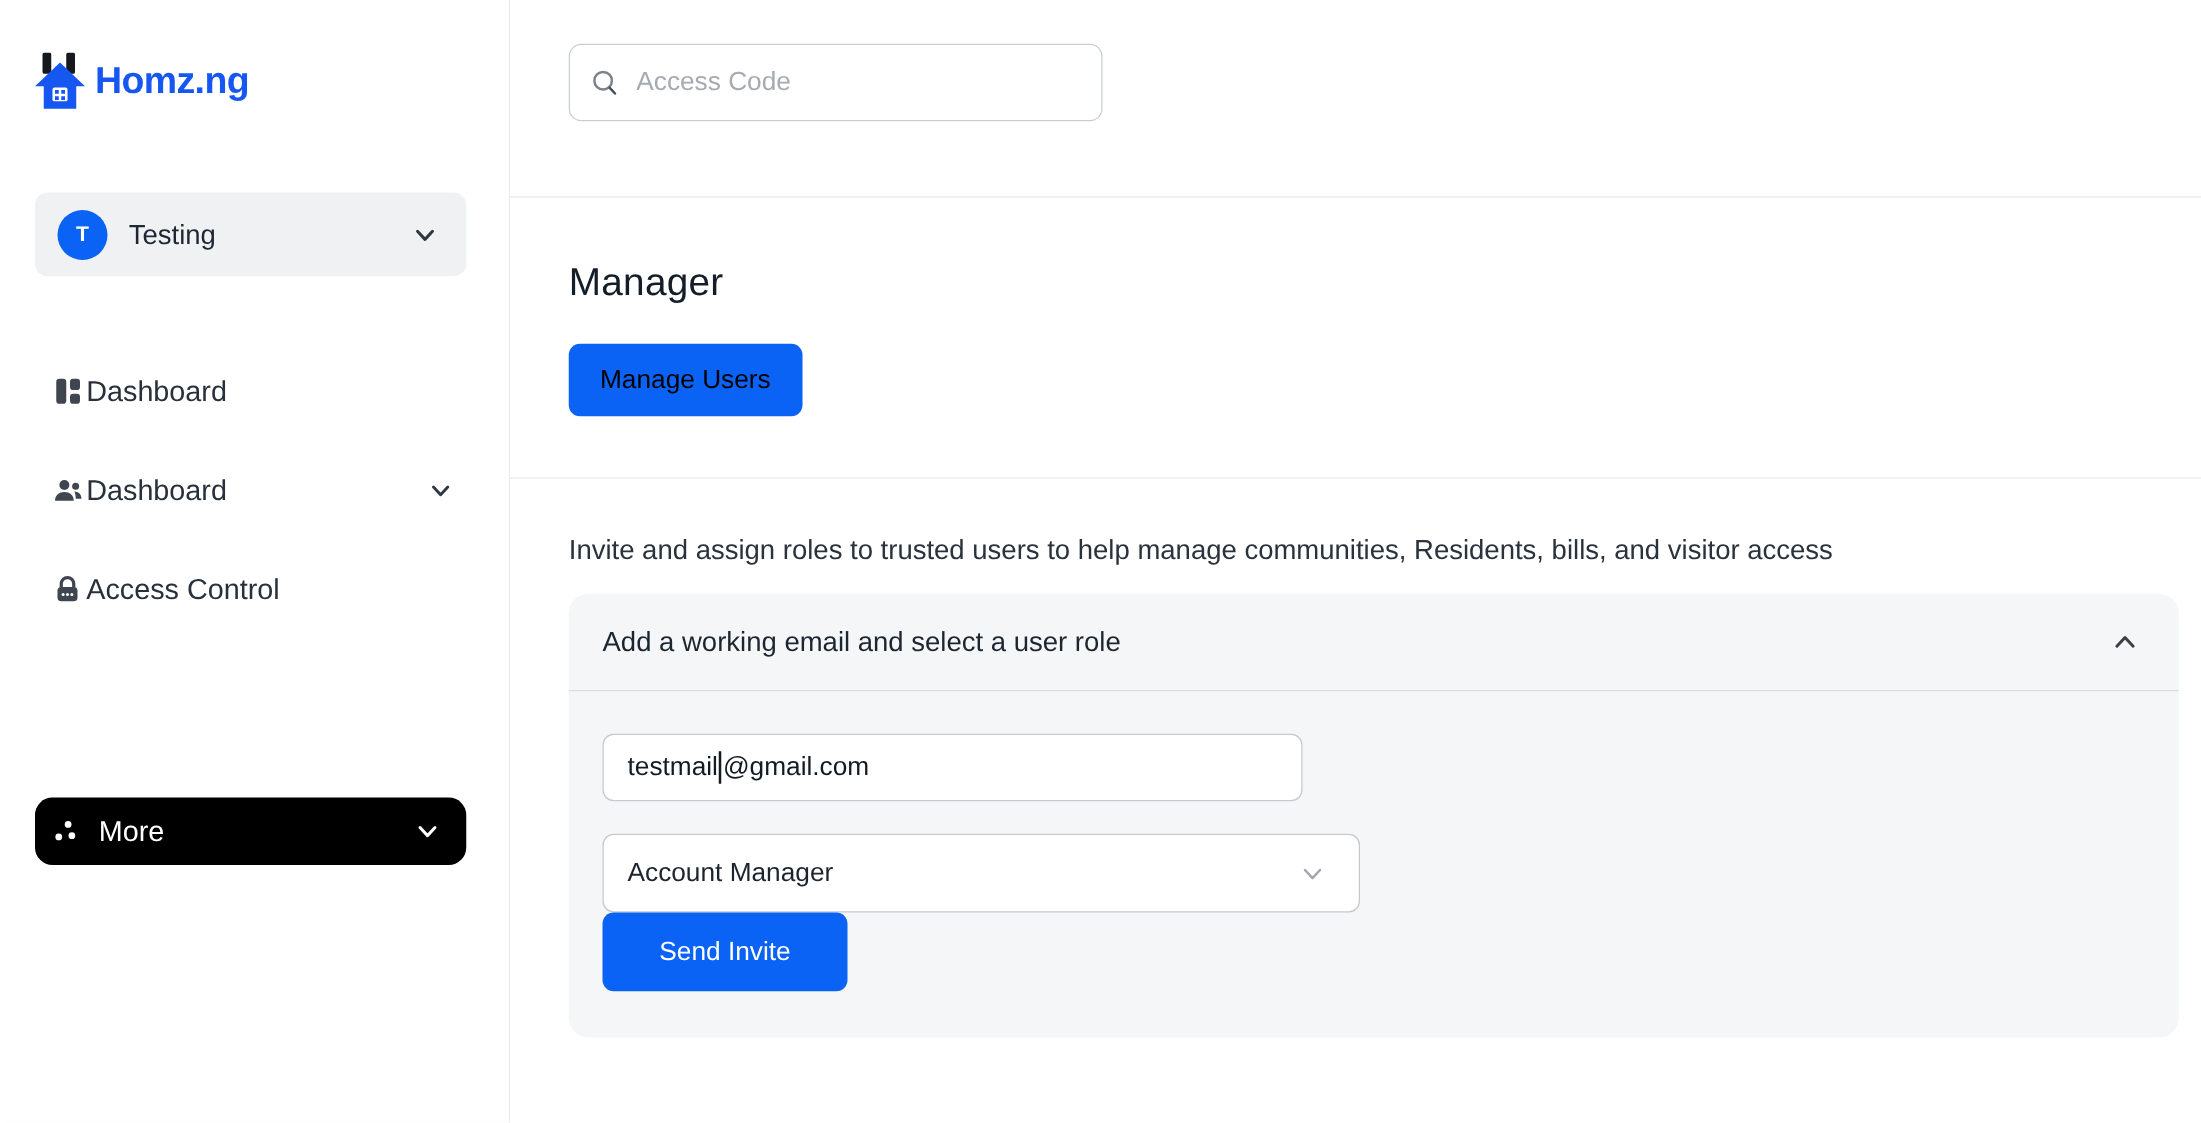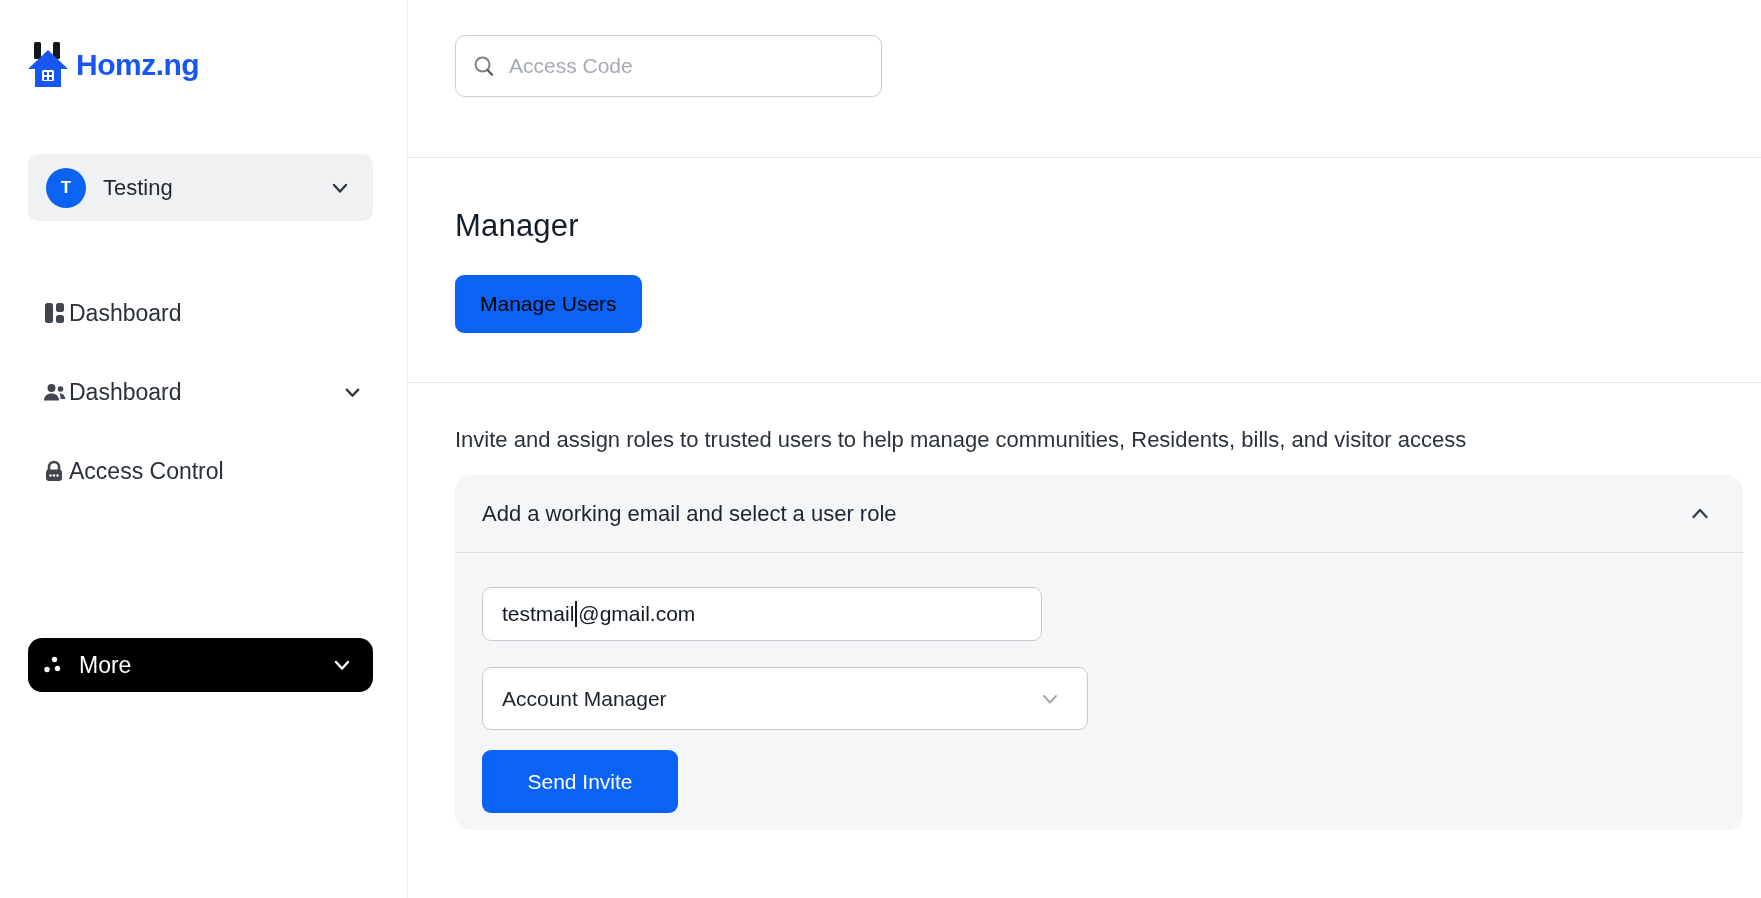"Send Invite" .send-btn { margin-top: 20px -> none }
